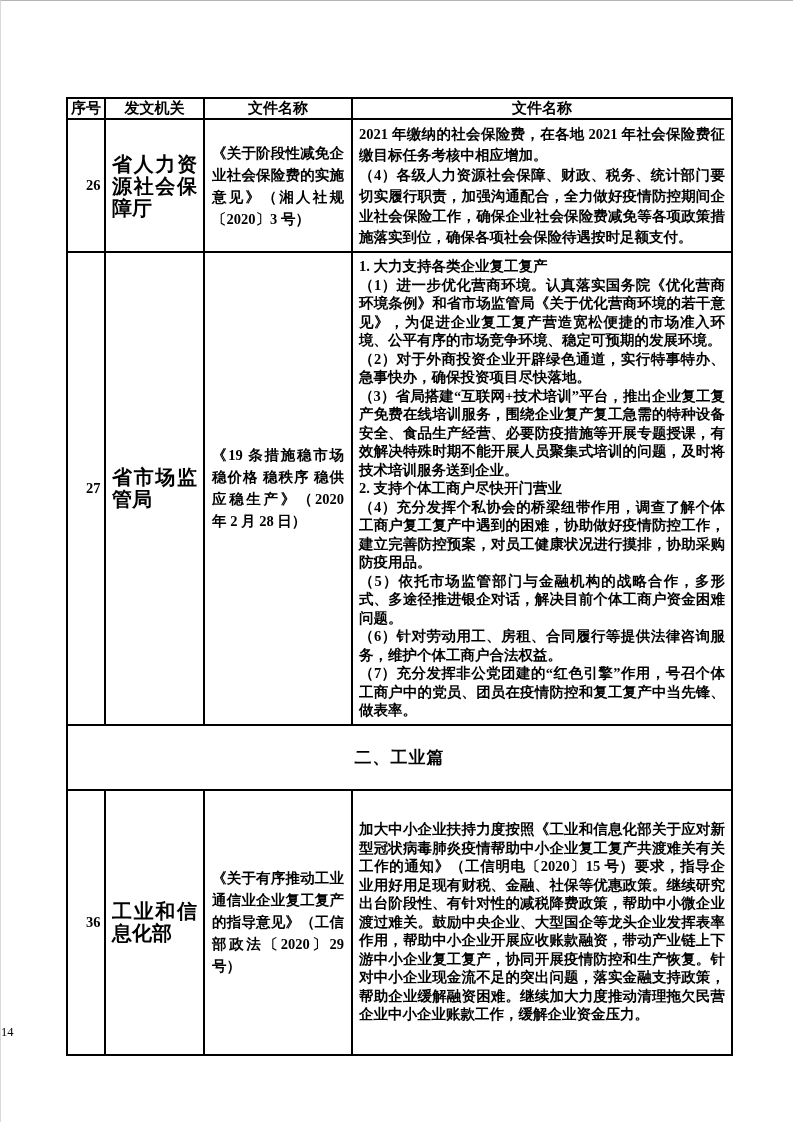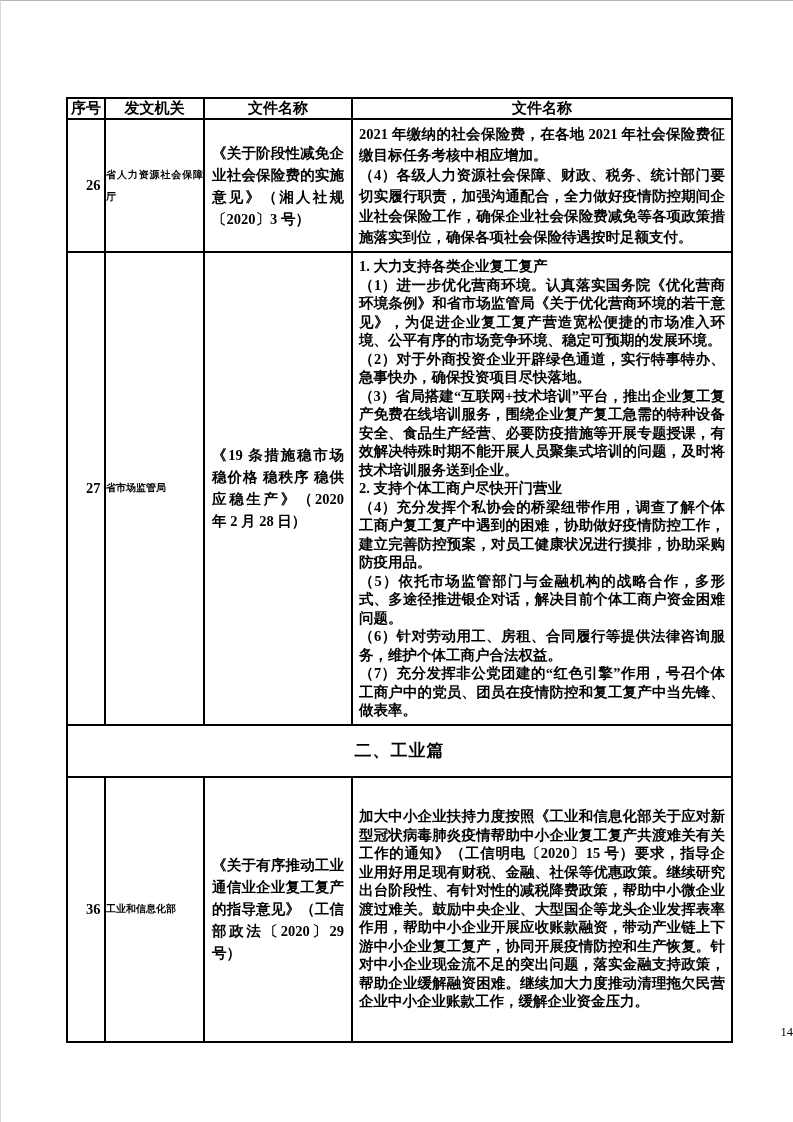"省人力资源社会保障厅" .agency-cell { font-size: 10px -> 20px; padding: 2px 0 -> 2px 6px }
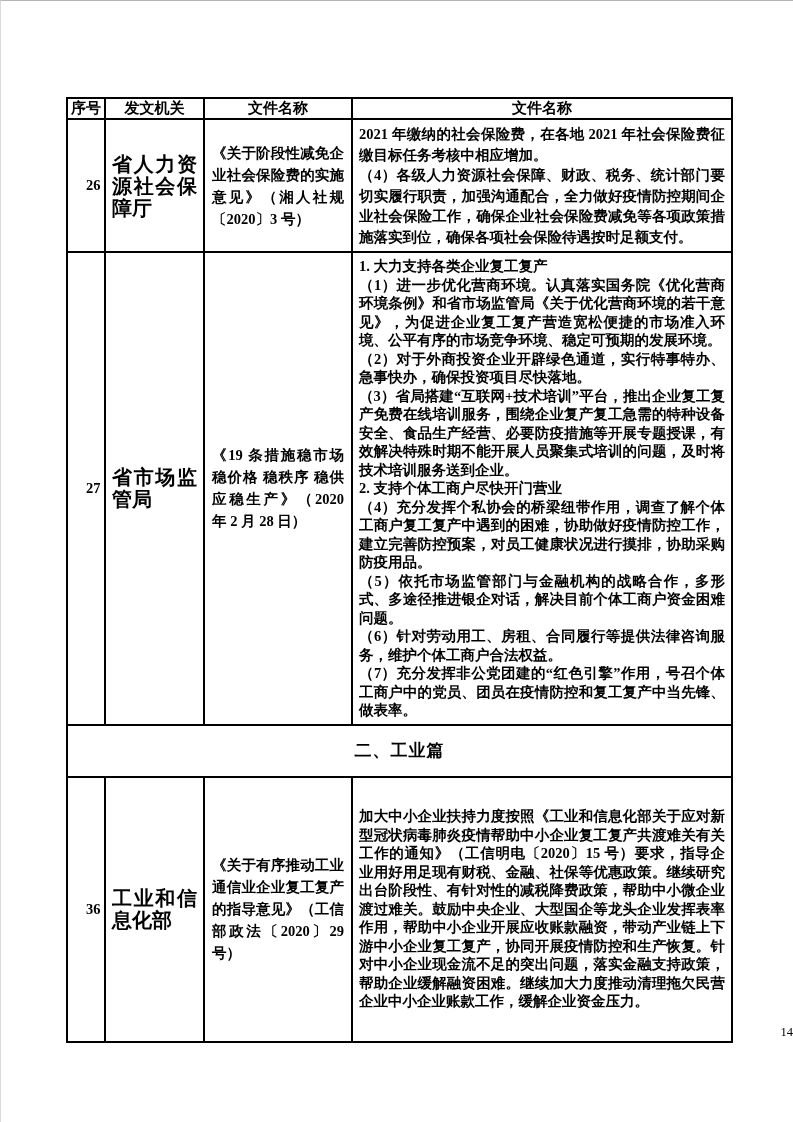"二、工业篇" tr.section-row { height: 52px -> 65px }
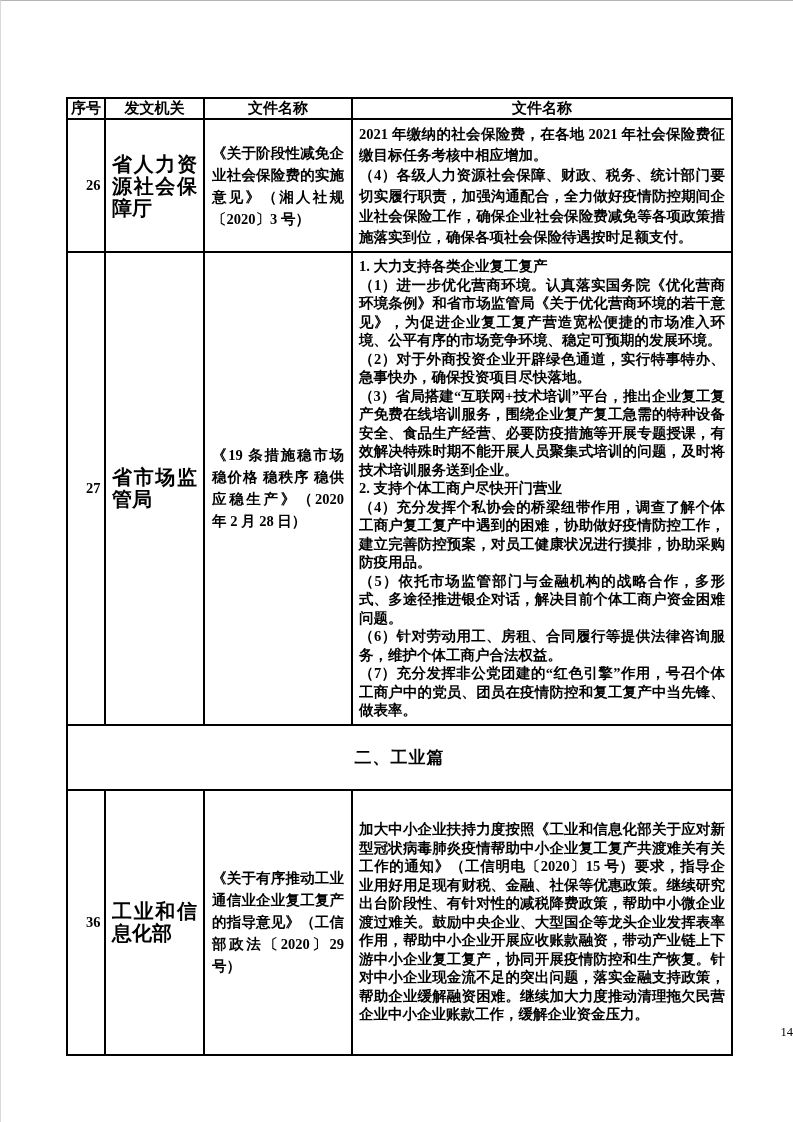"14" .page-number { text-align: right -> left }
